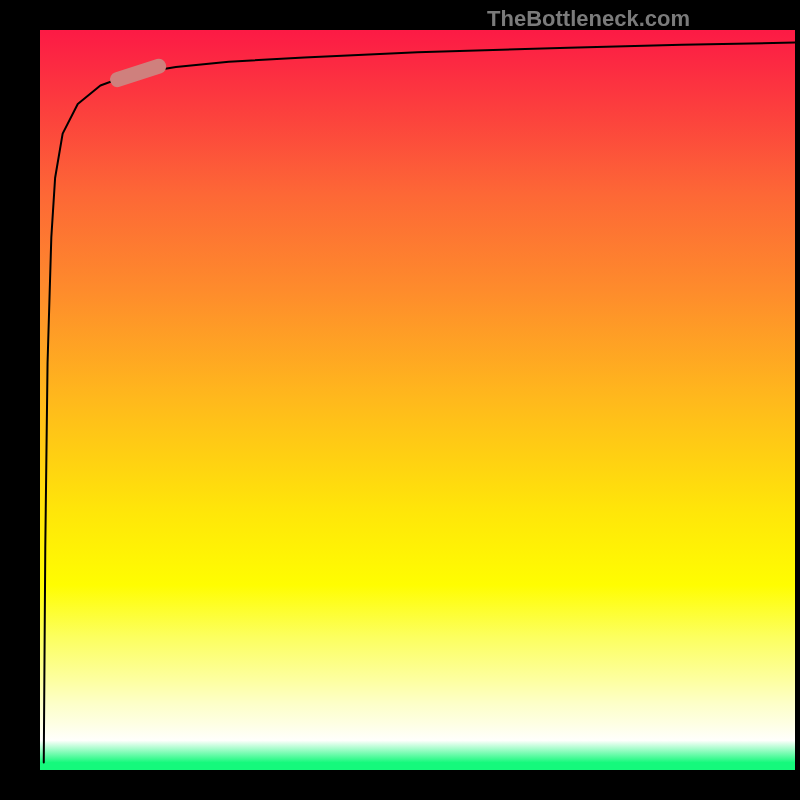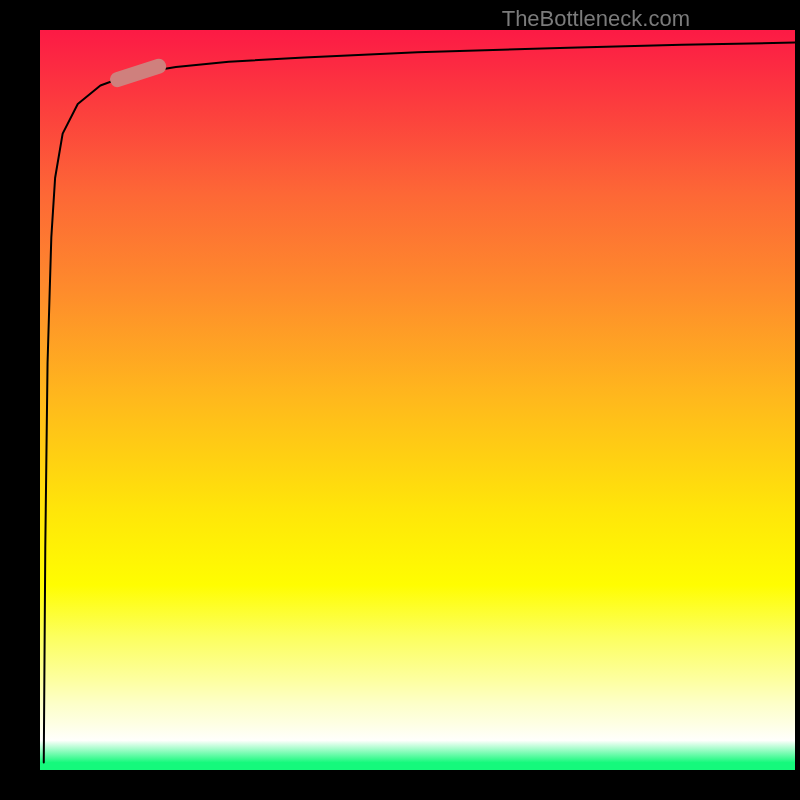"TheBottleneck.com" .container { font-weight: none -> bold }
